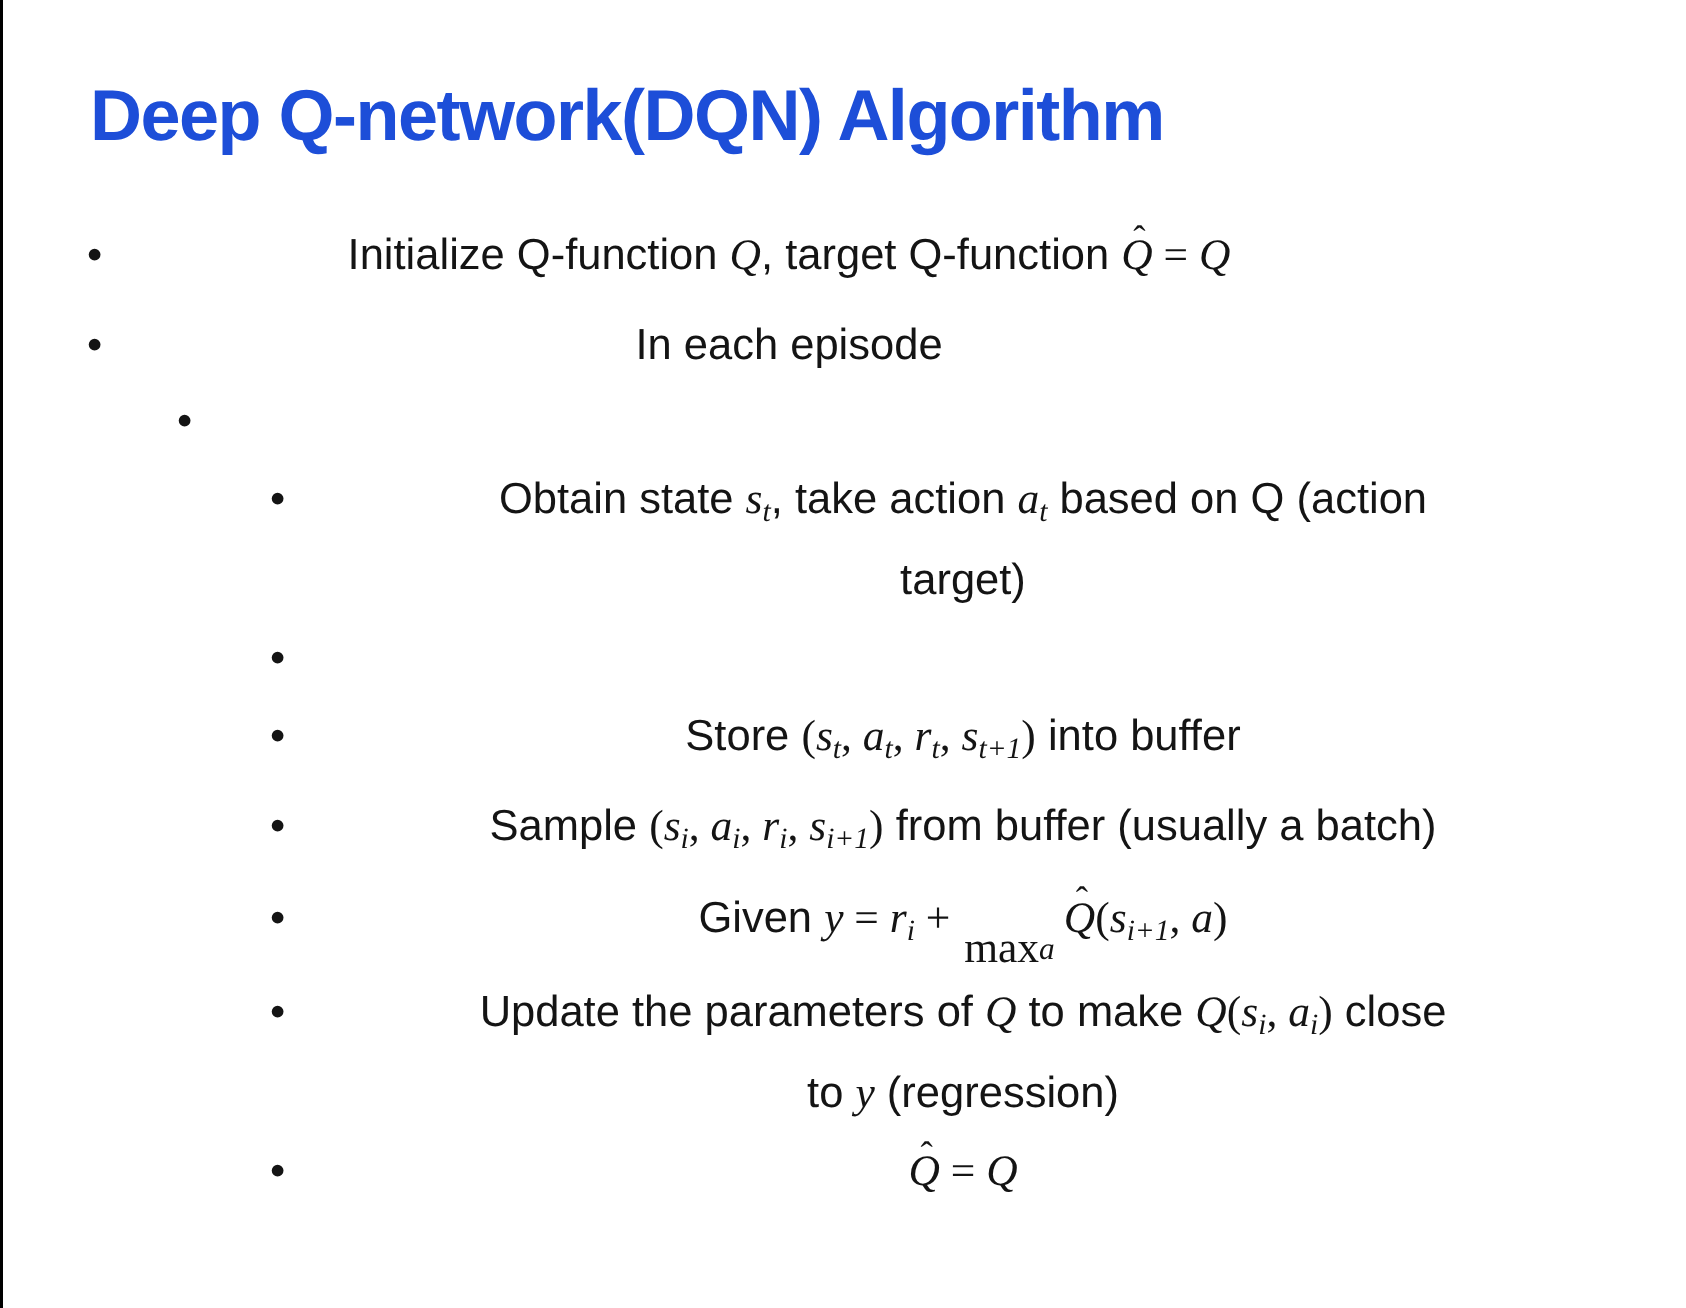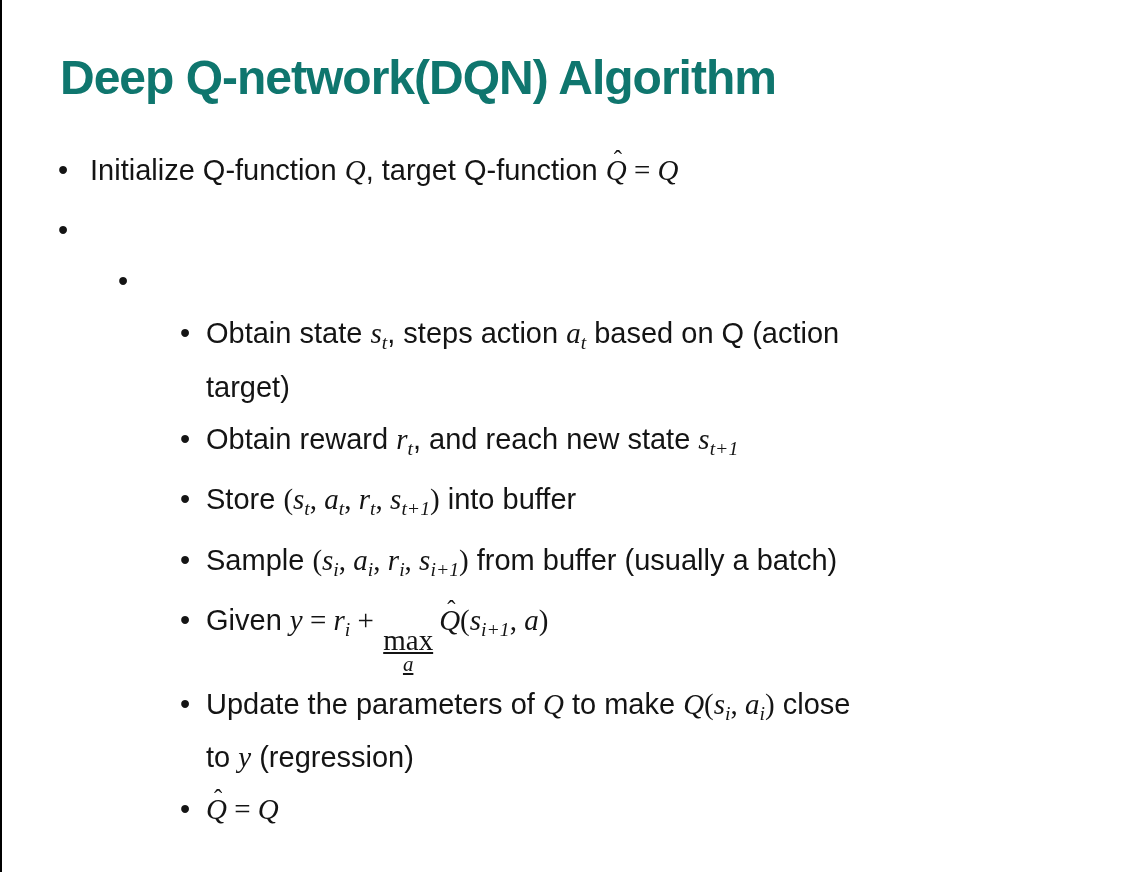"Deep Q-network(DQN) Algorithm" .slide-title { color: #0f766e -> #1d4ed8 }
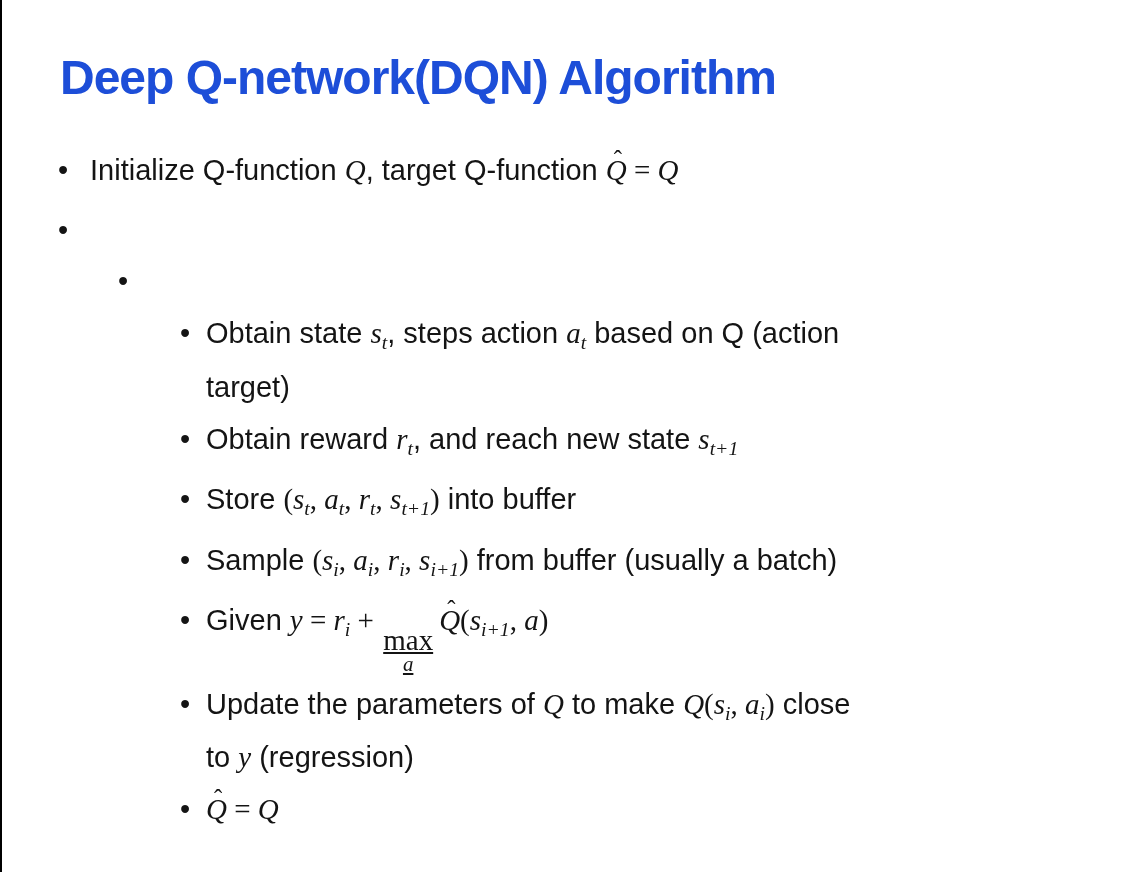"Initialize Q-function Q, target" .content { text-align: none -> center }
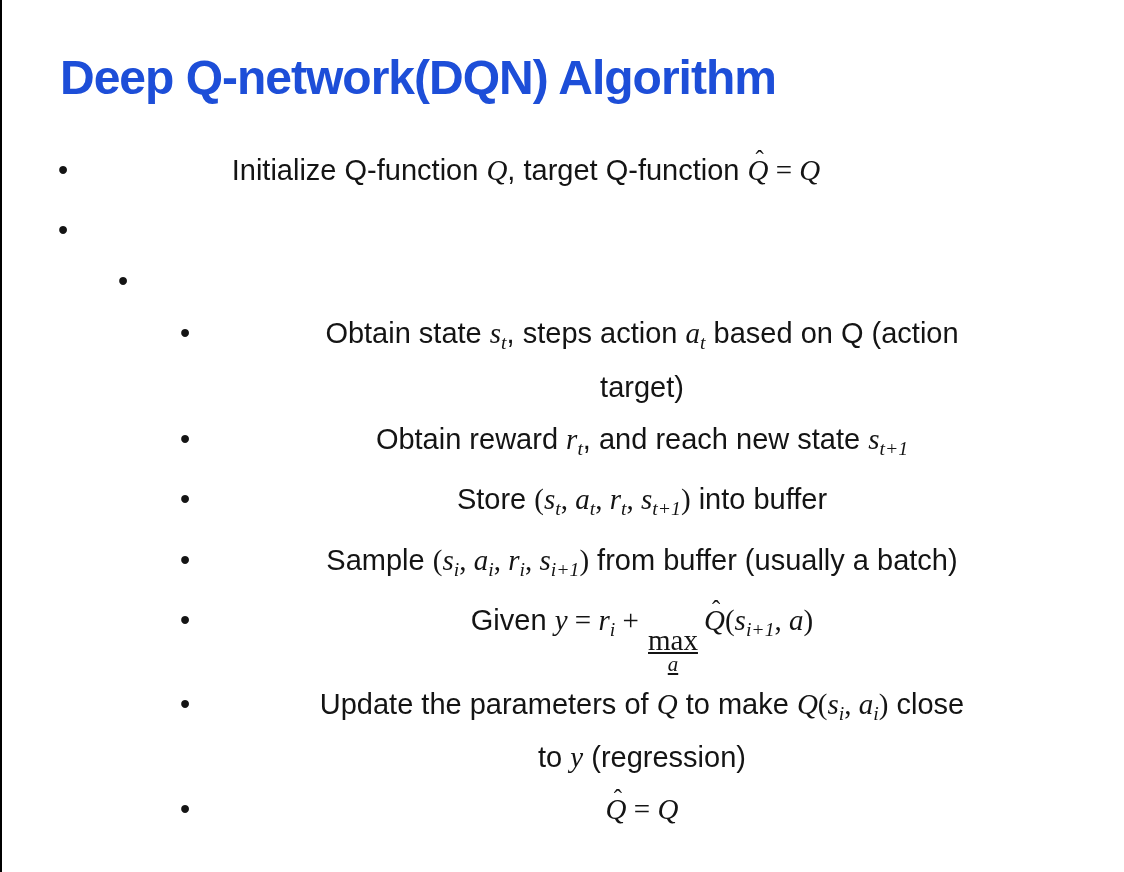"In each episode" span.content { html: none -> <span><span>In each episode</span></span> }
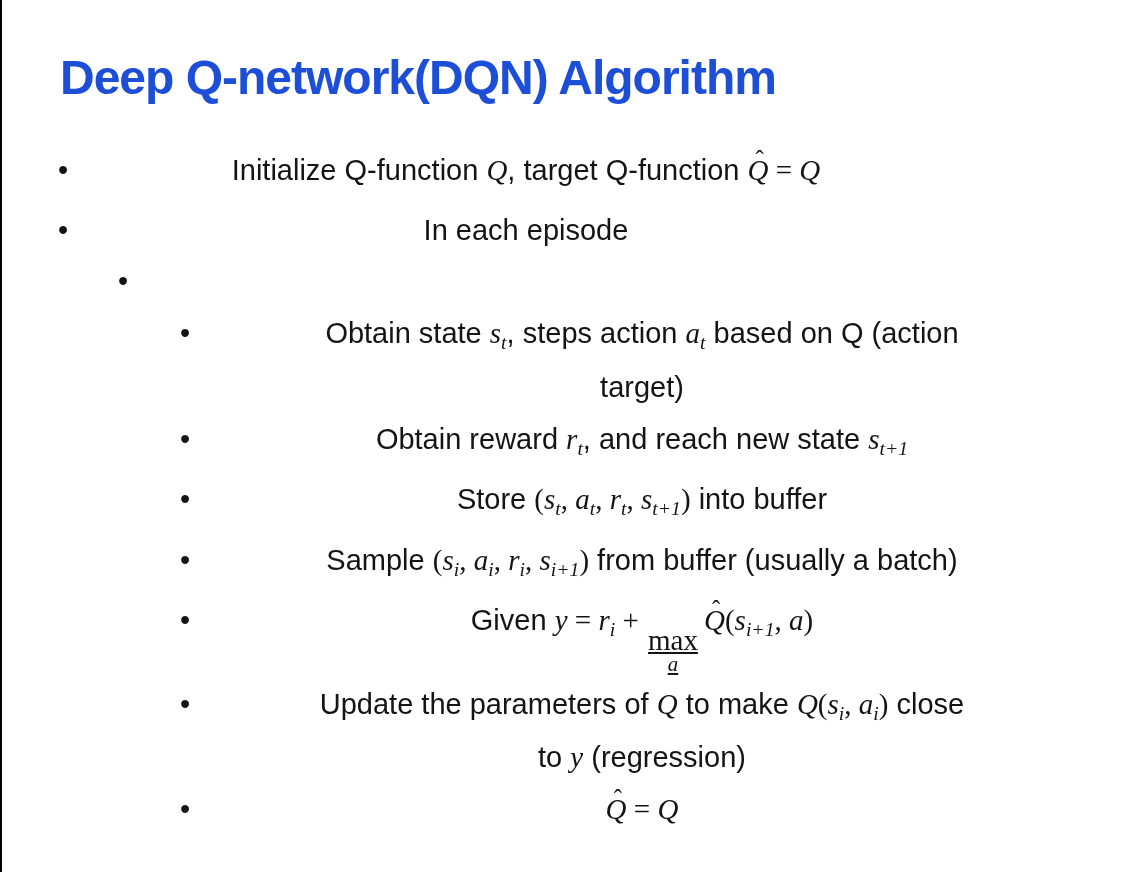", steps action" span.seg-text { text: steps -> take }
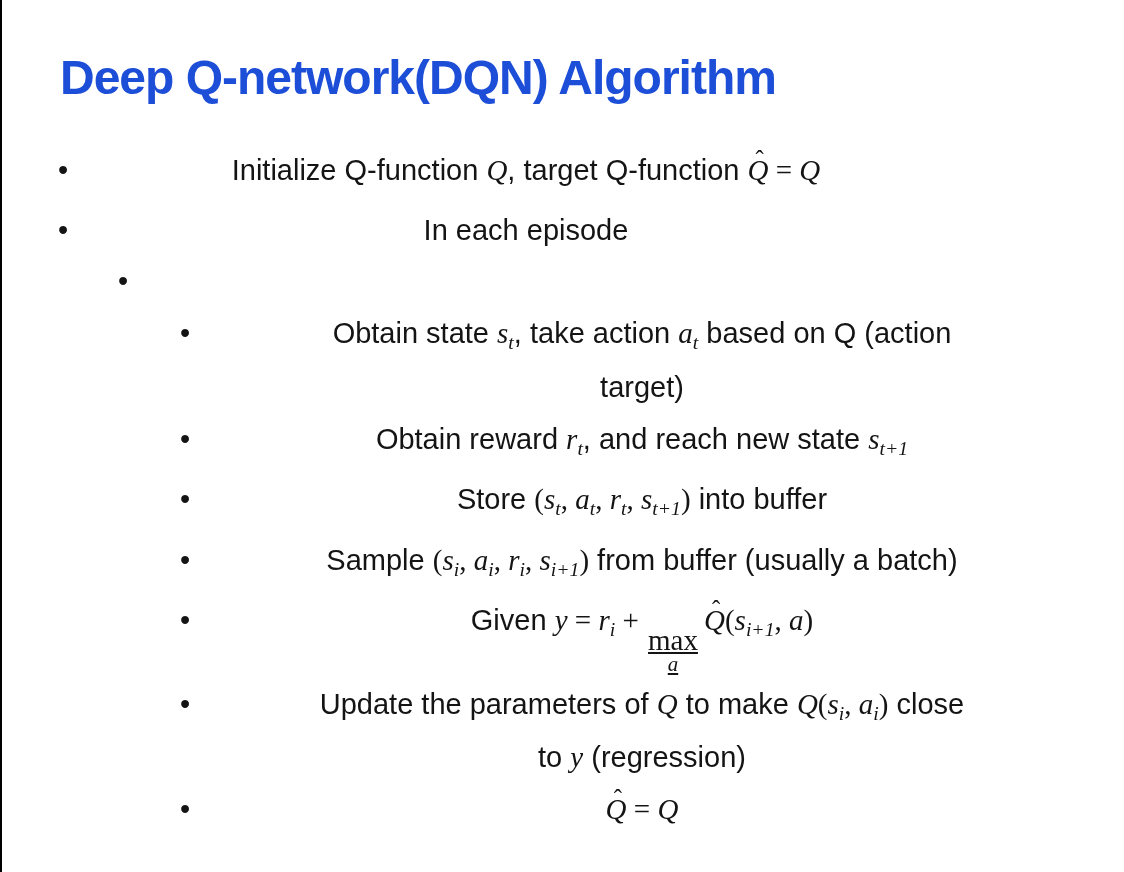"Obtain reward rt, and reach" span.content { html: <span><span>Obtain reward </span><span><span>r</span><span>t</span></span><span>, and reach new state </span><span><span>s</span><span>t+1</span></span></span> -> none }
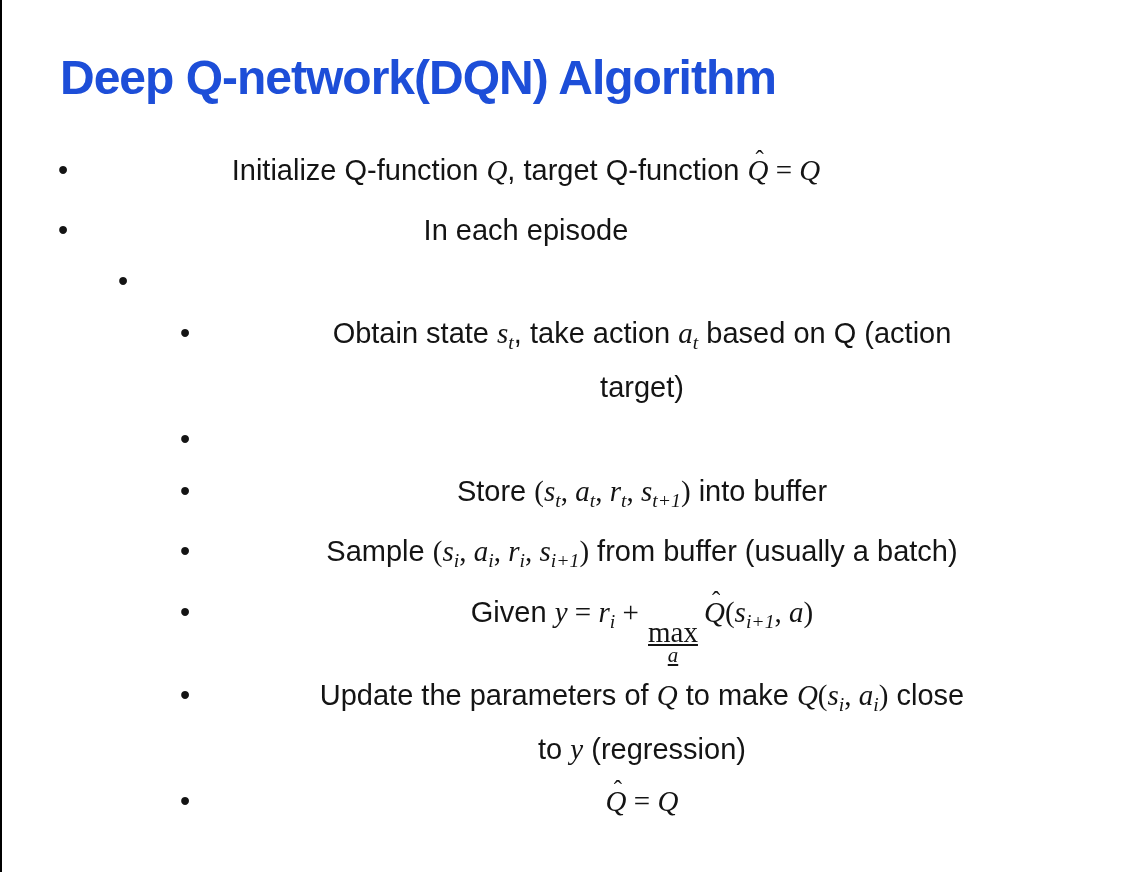"max" .underop { flex-direction: column -> row; text-decoration: underline -> none }
